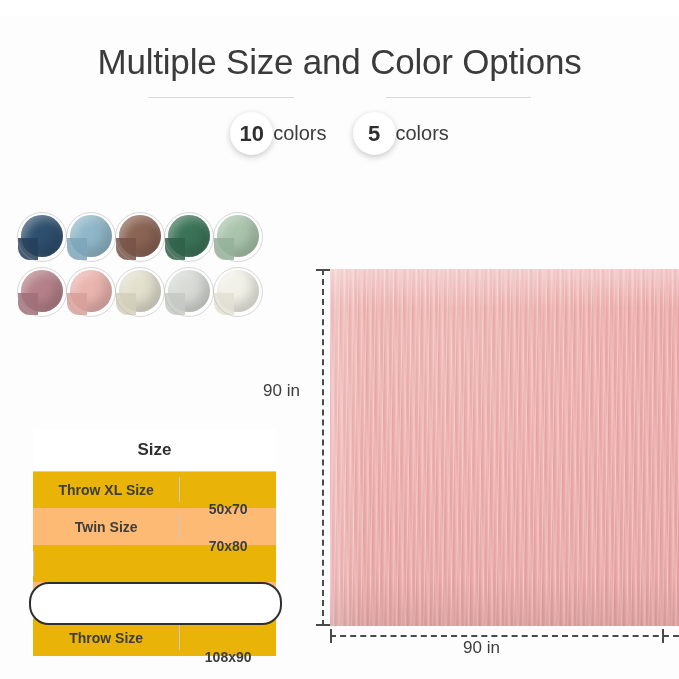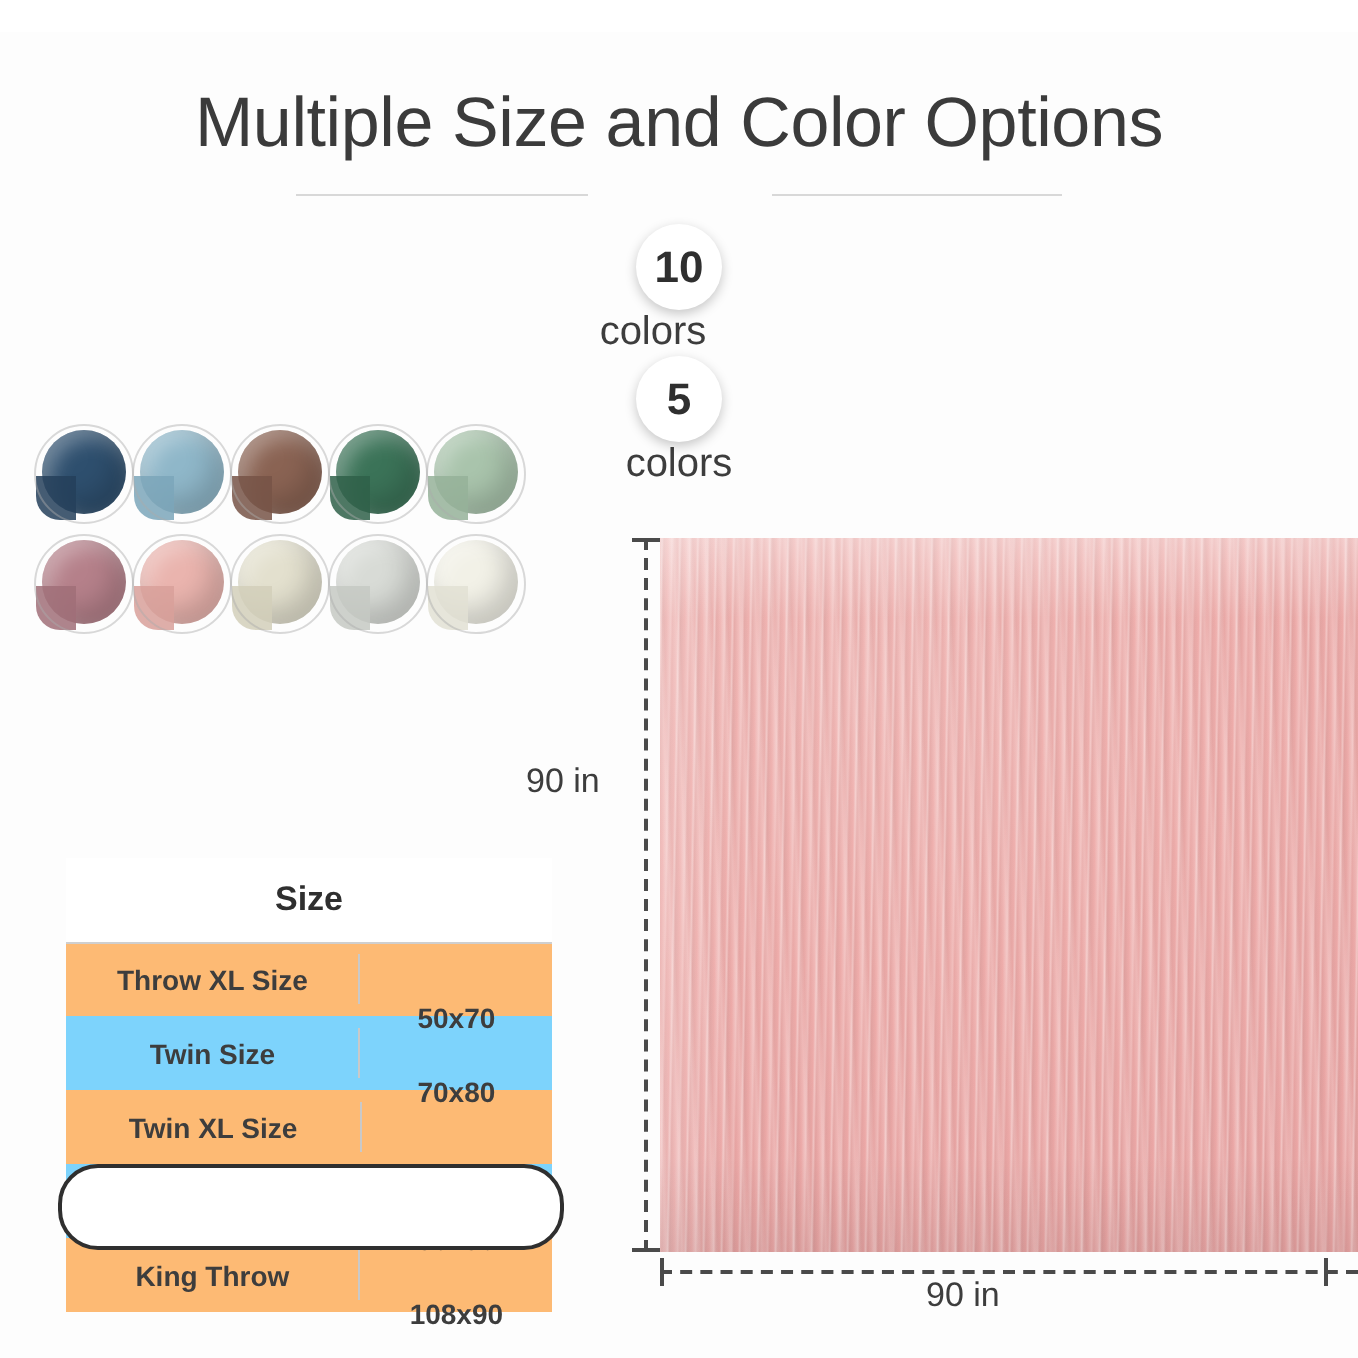"10" .badges { flex-direction: column -> none }
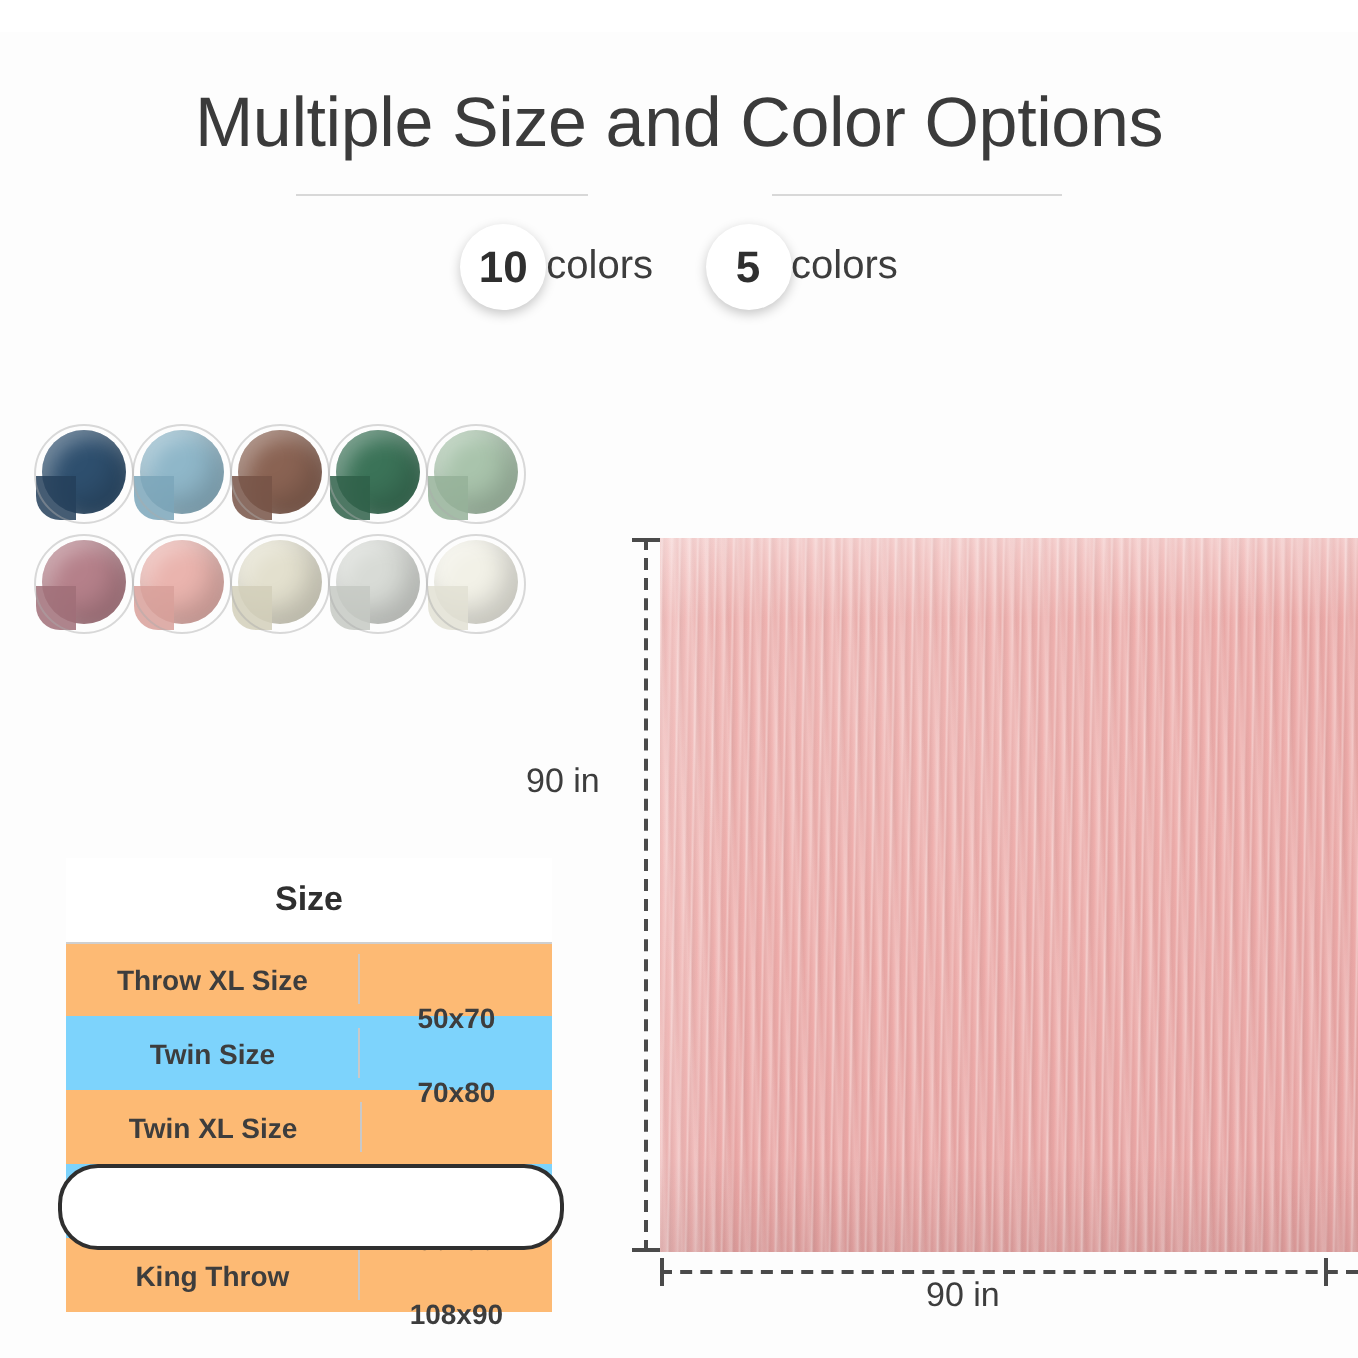"Throw XL Size" .trow.odd { background: #fdba74 -> #eab308 }
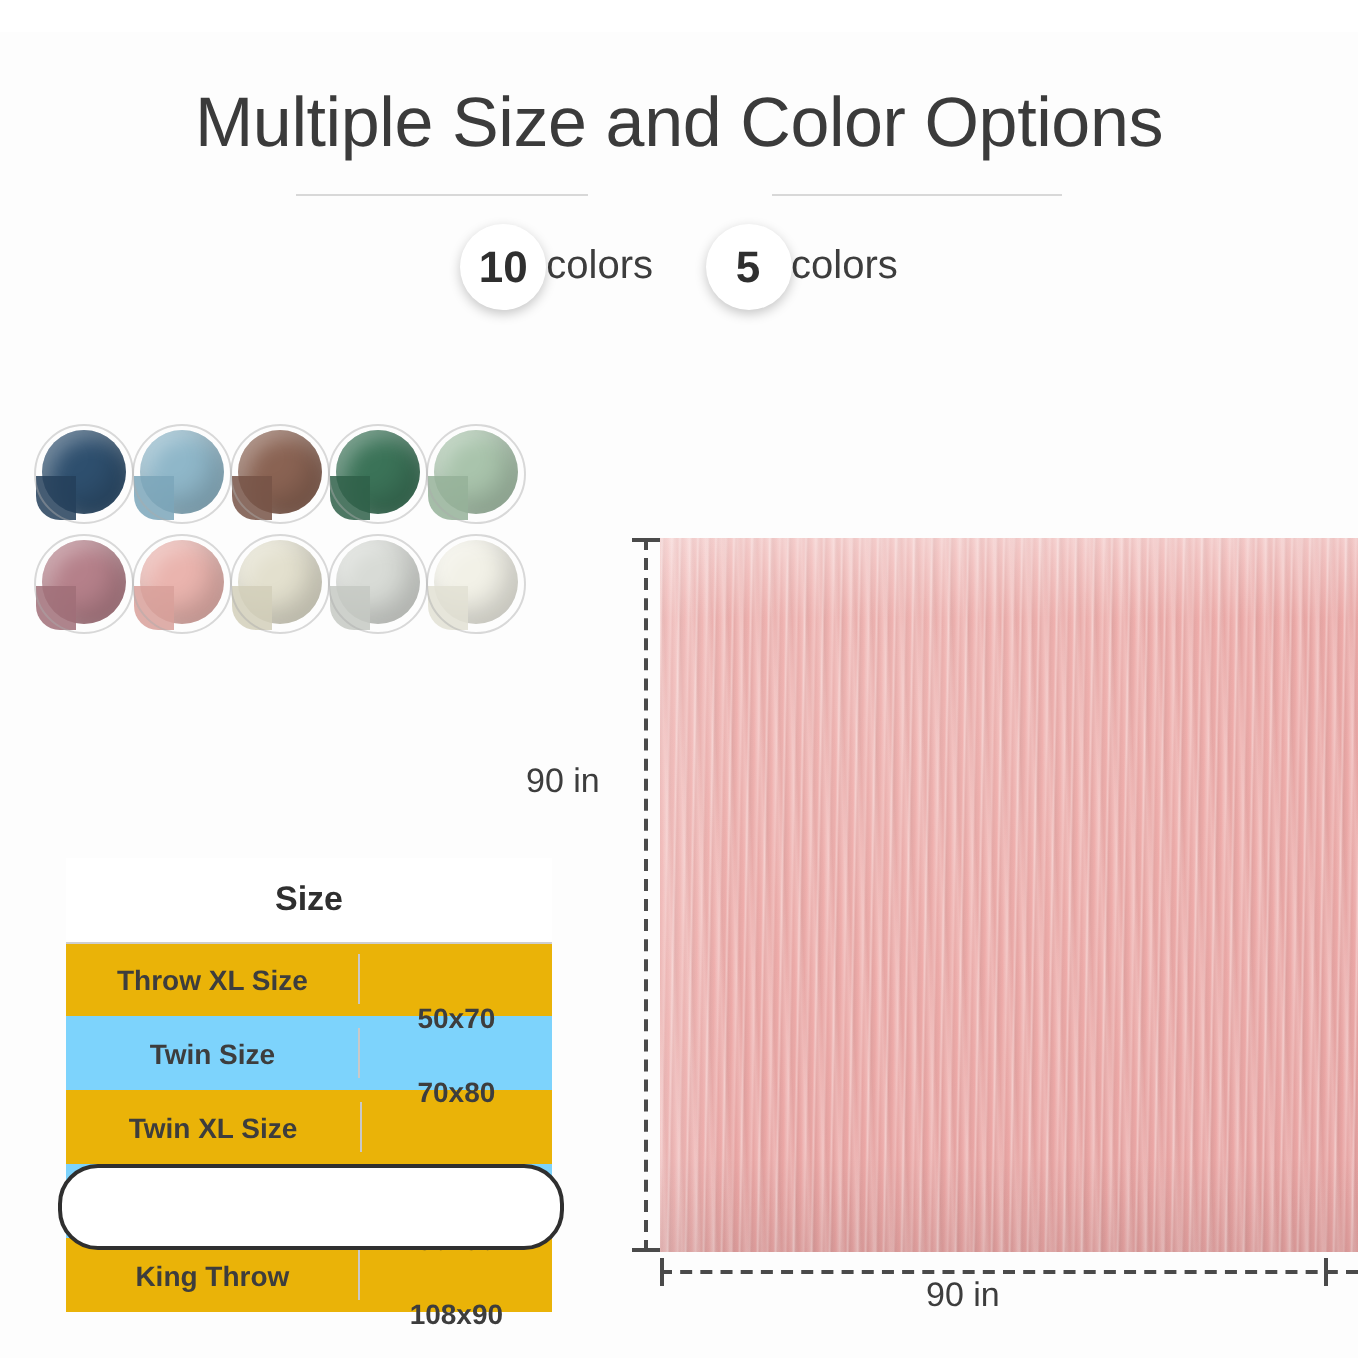"Twin Size" .trow.even { background: #7dd3fc -> #fdba74 }
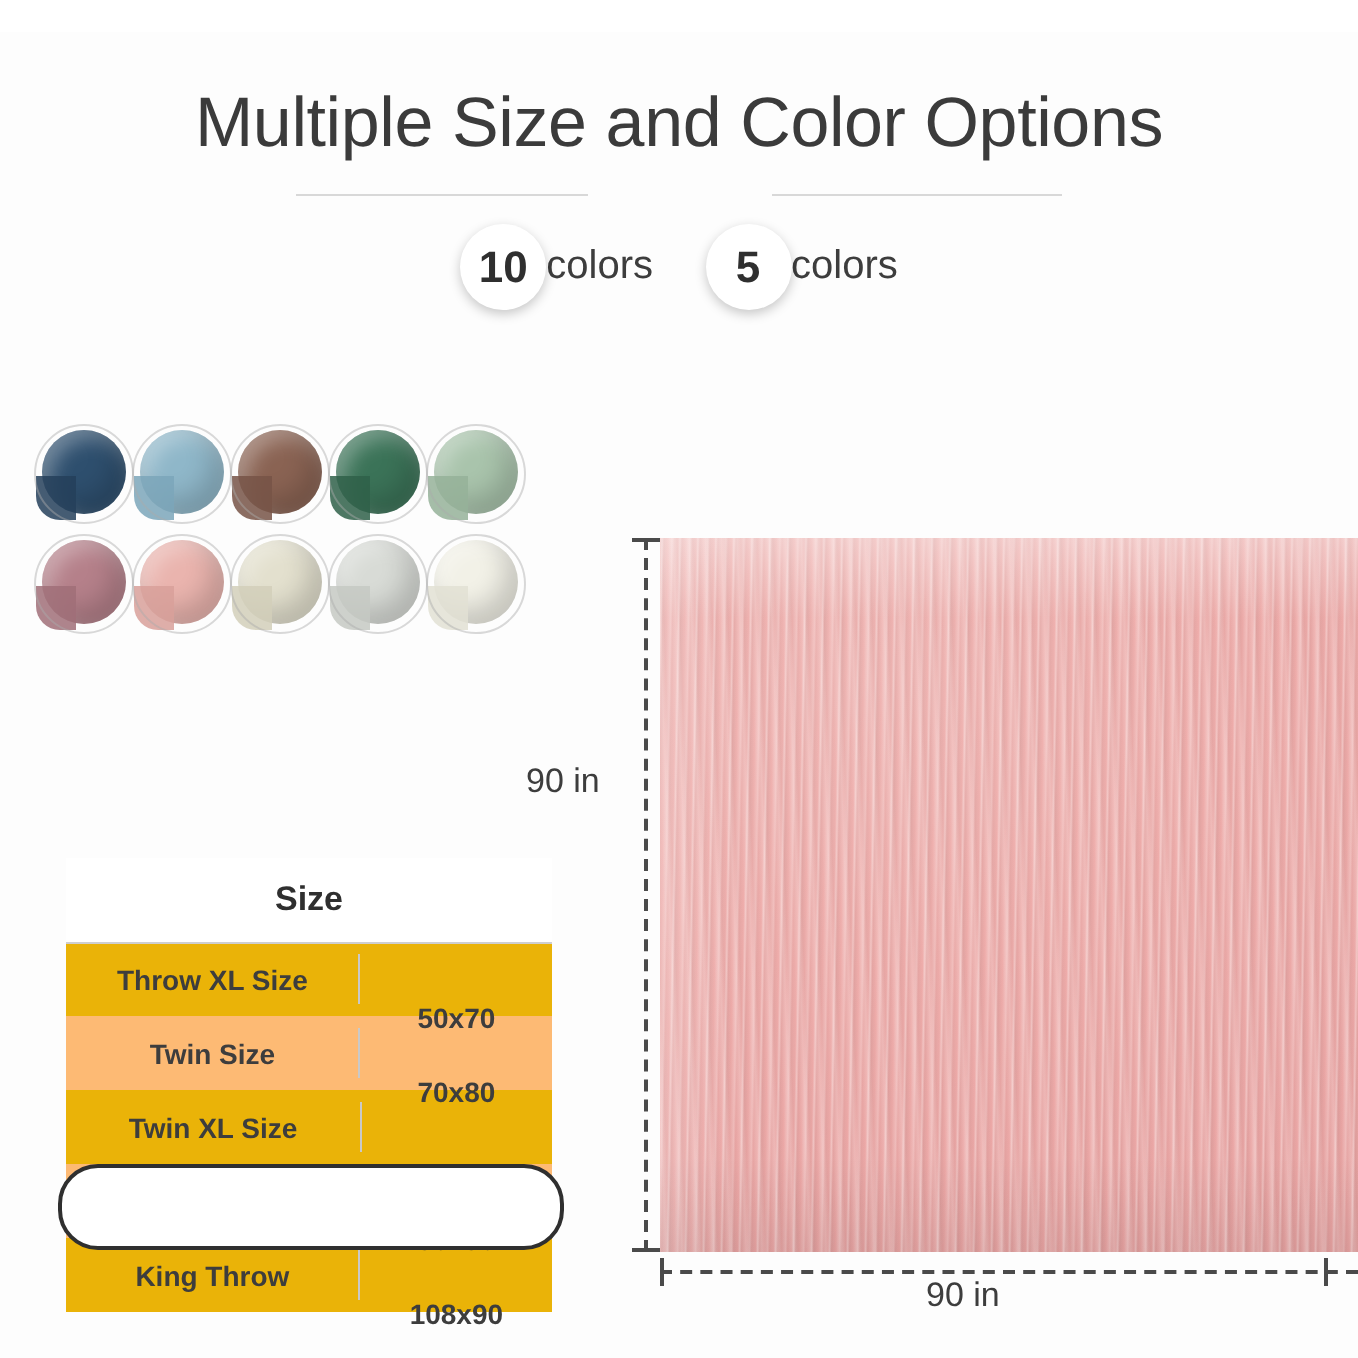"Twin XL Size" div.cell { html: <div>Twin XL Size</div> -> none }
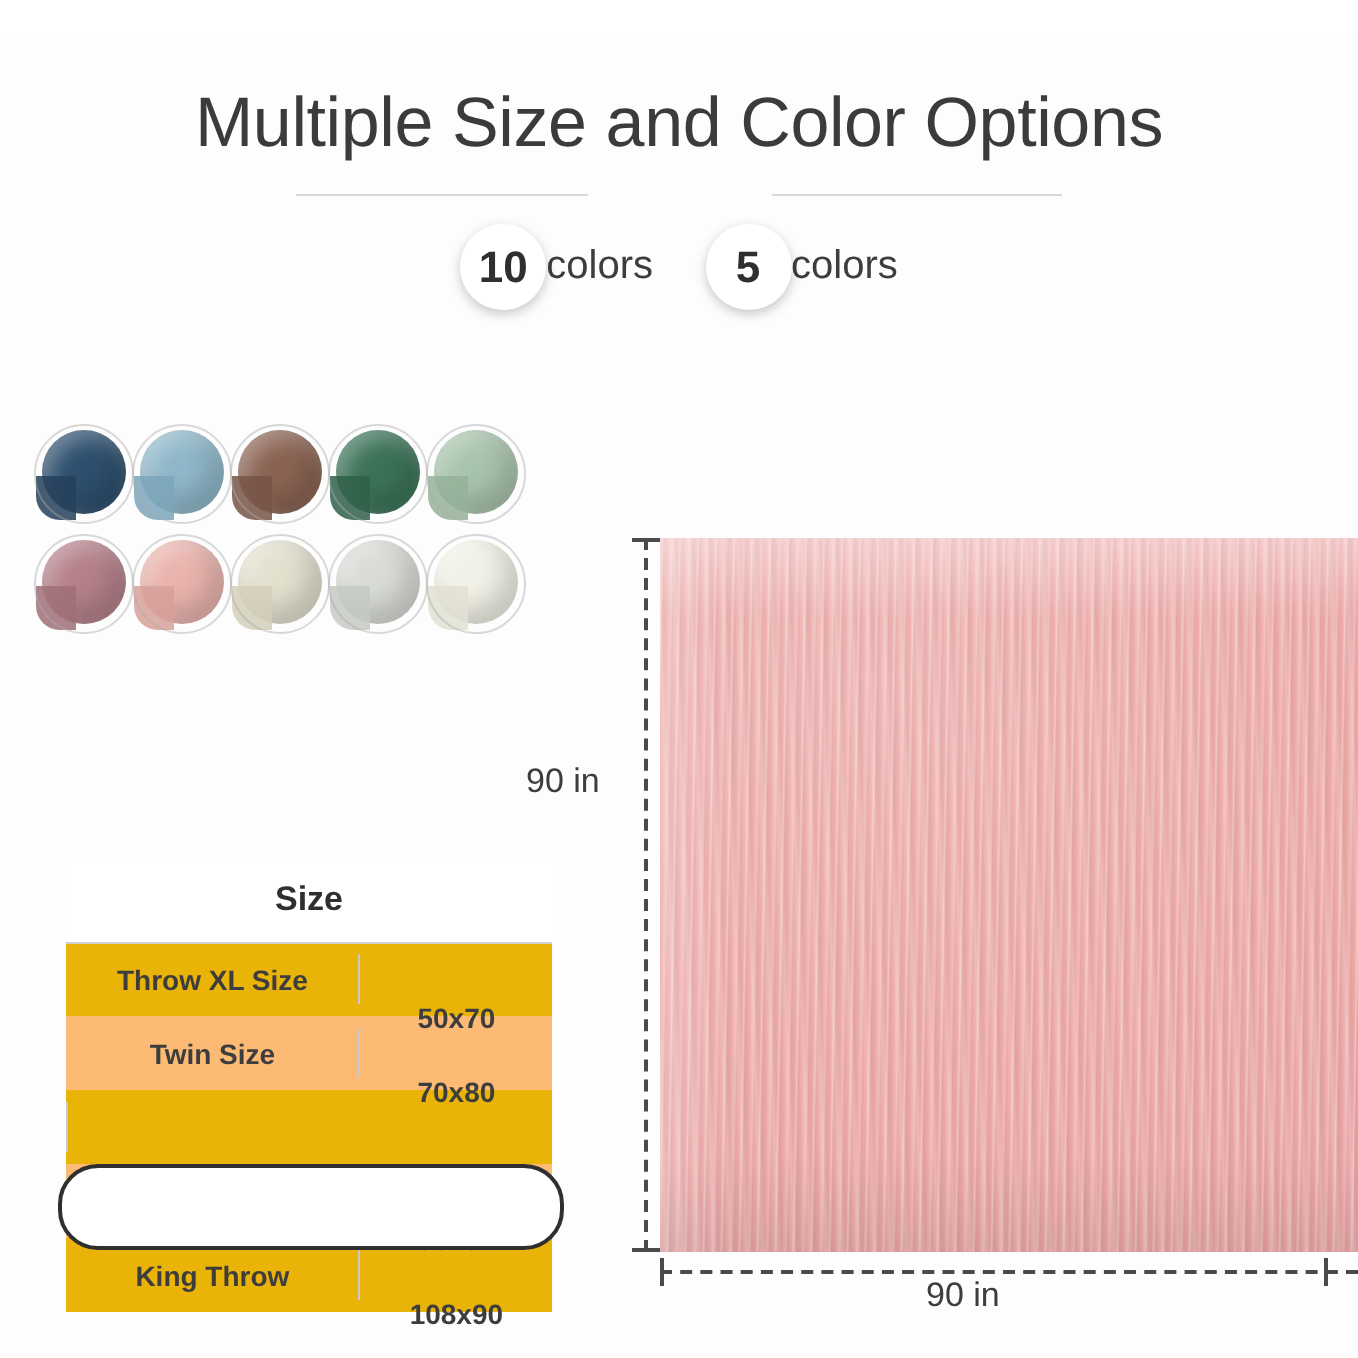"King Throw" div.cell { text: King Throw -> Throw Size }
